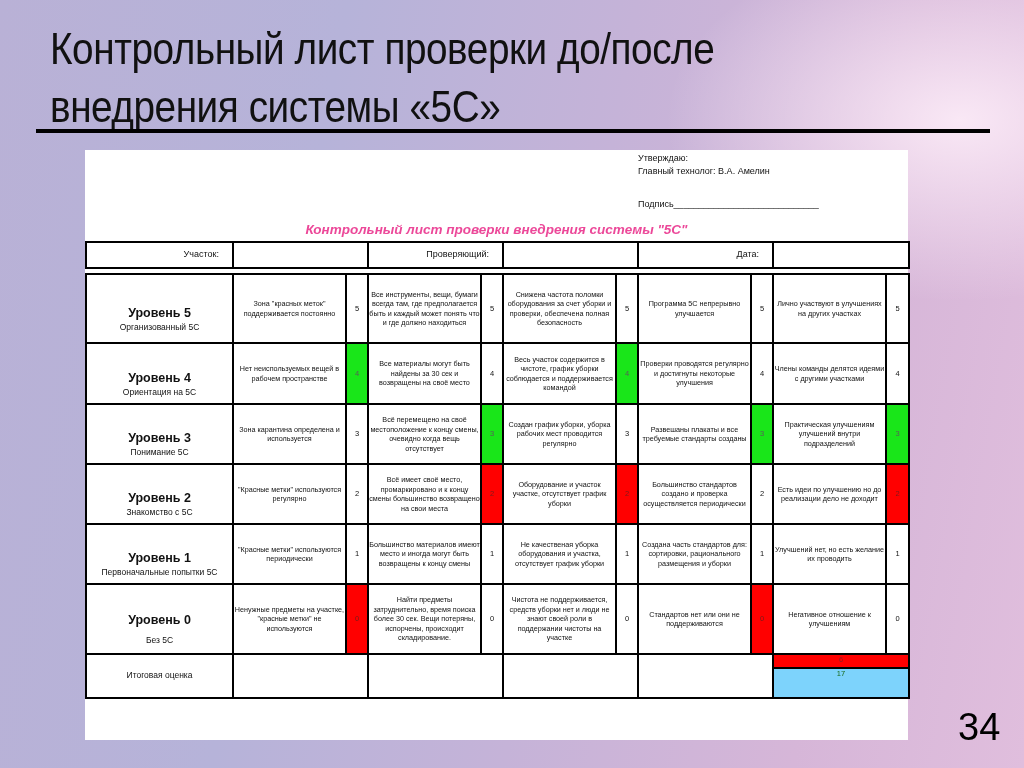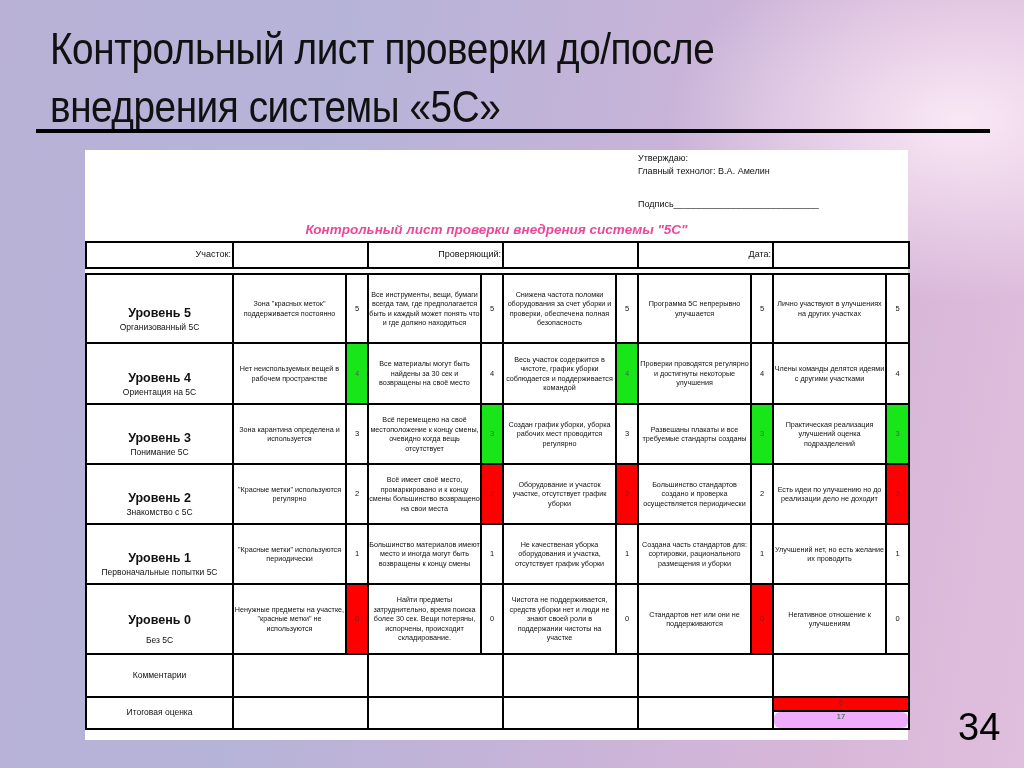"Участок:" .info td.lbl { padding-right: 1px -> 13px }
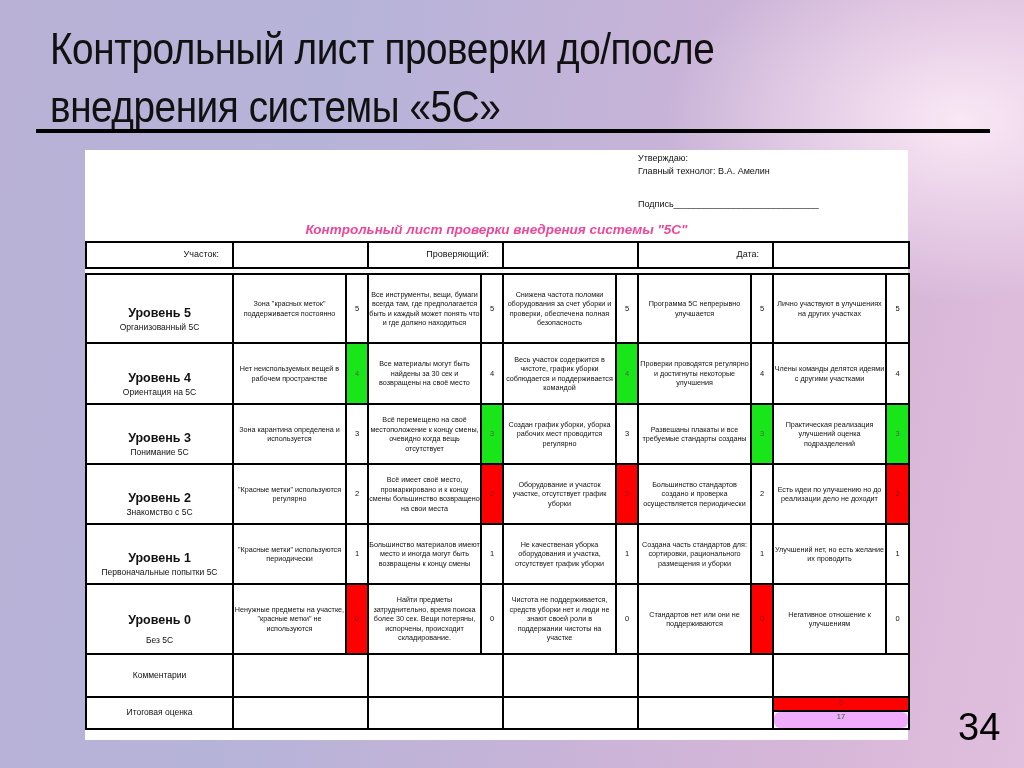"Практическая реализация улучшений оценка" td { text: реализация улучшений оценка -> улучшениям улучшений внутри }
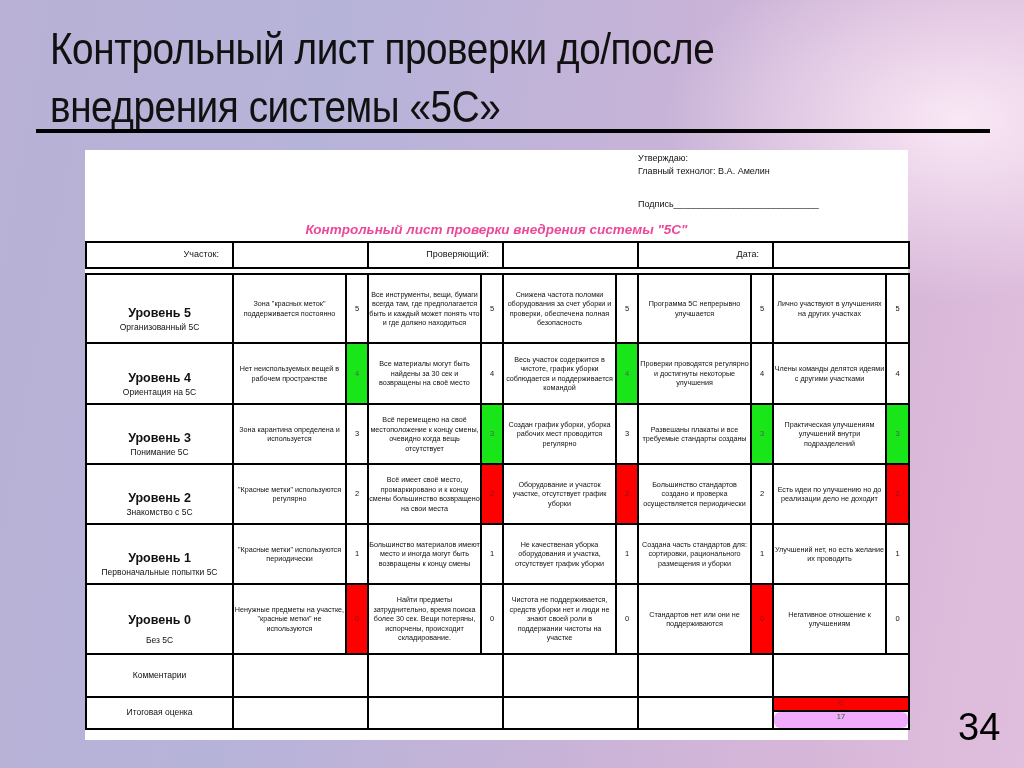"Комментарии" tr { html: <tr> <td>Комментарии</td> <td></td> <td></td> <td></td> <td></td> <td></td> </tr> -> none }
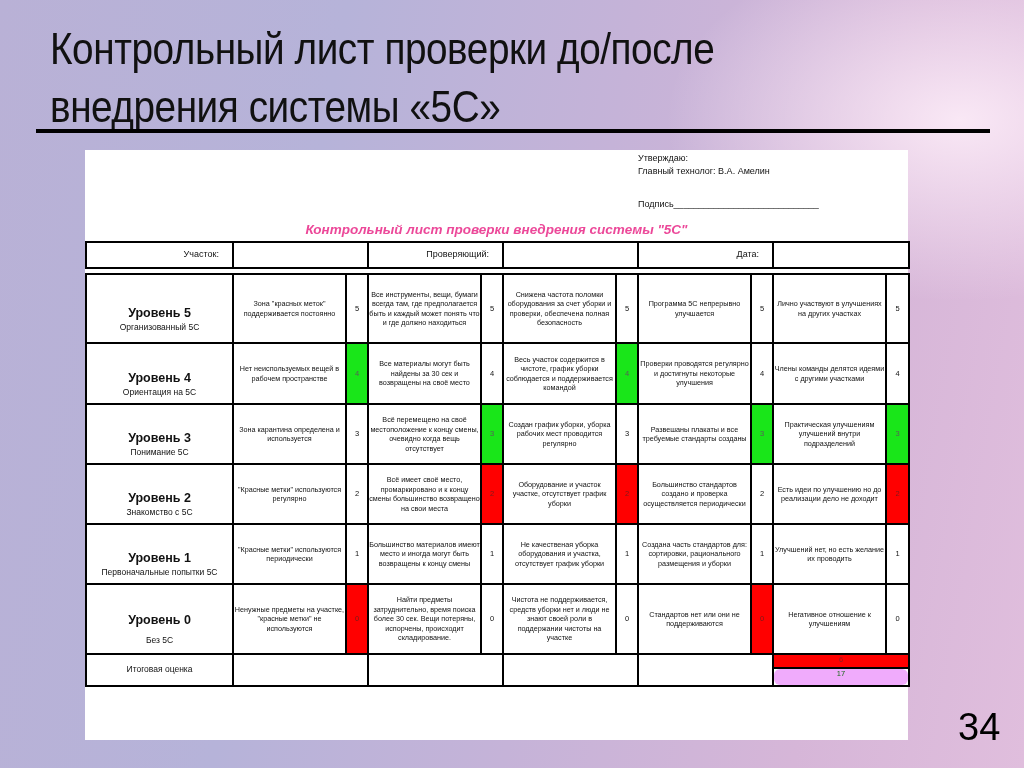"17" .total-green { background: #f0abfc -> #7dd3fc; border-radius: 6px -> none; height: 16px -> 28px }
